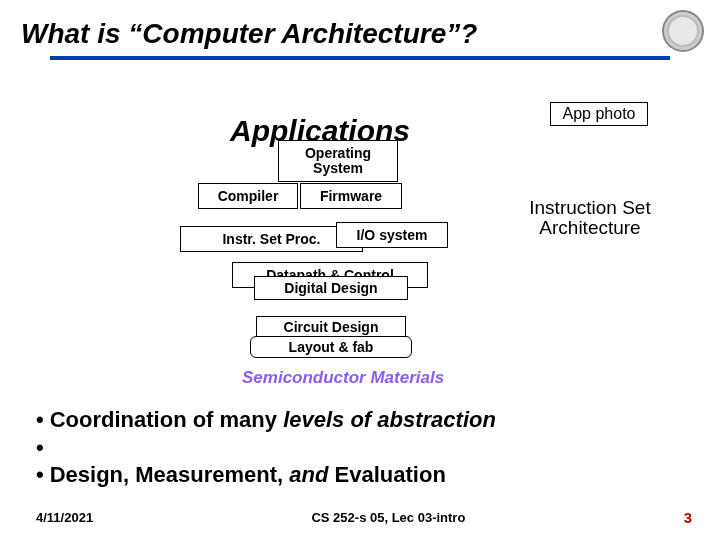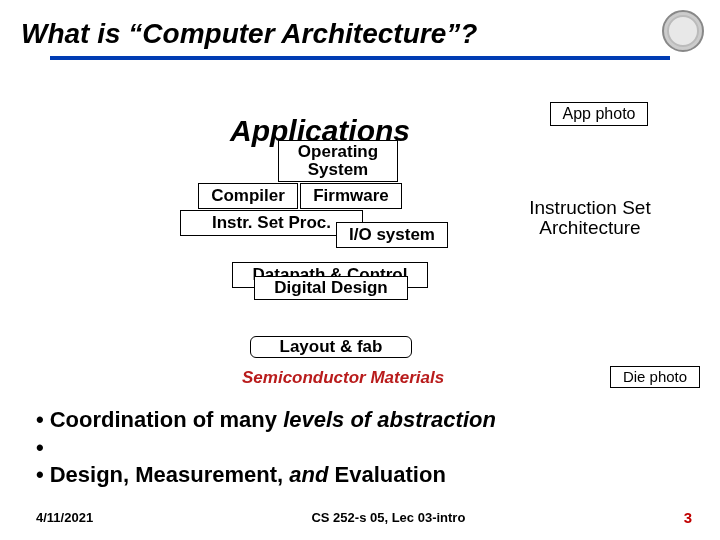"Operating System" .layerbox { font-size: 17px -> 14px }
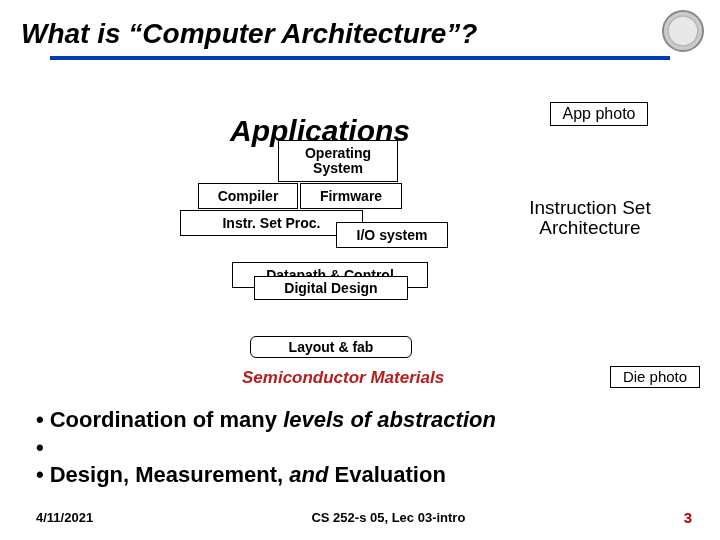"Instr. Set Proc." .isp { top: 120px -> 136px }
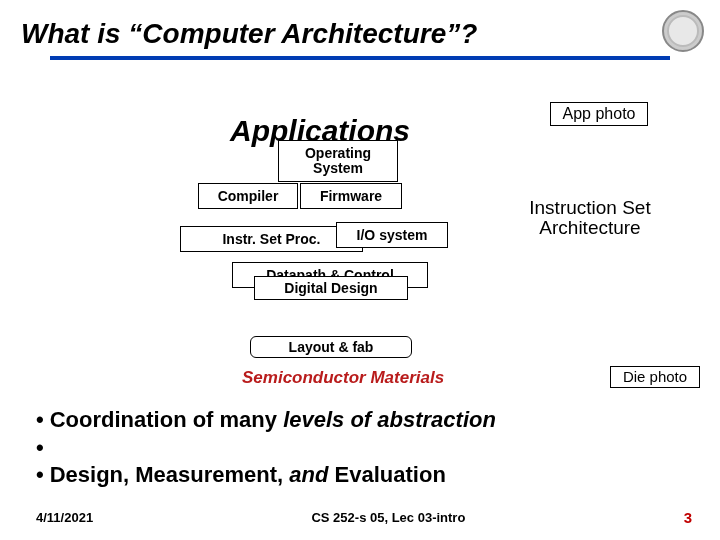"Circuit Design" div.layerbox { html: none -> <div>Circuit Design</div> }
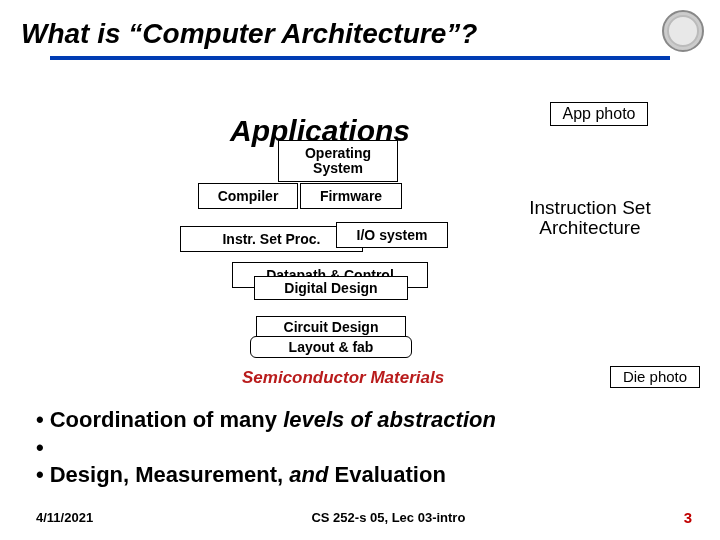"Semiconductor Materials" .semi { color: #b91c1c -> #8b5cf6 }
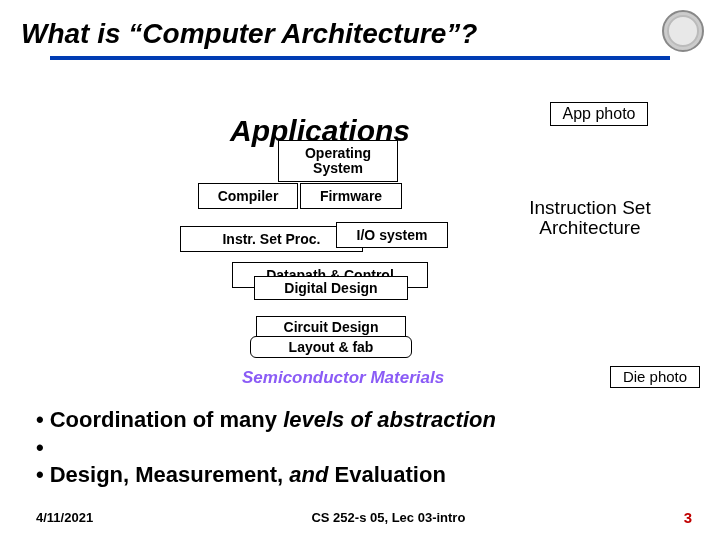"Die photo" div.die-photo { html: <div>Die photo</div> -> none }
